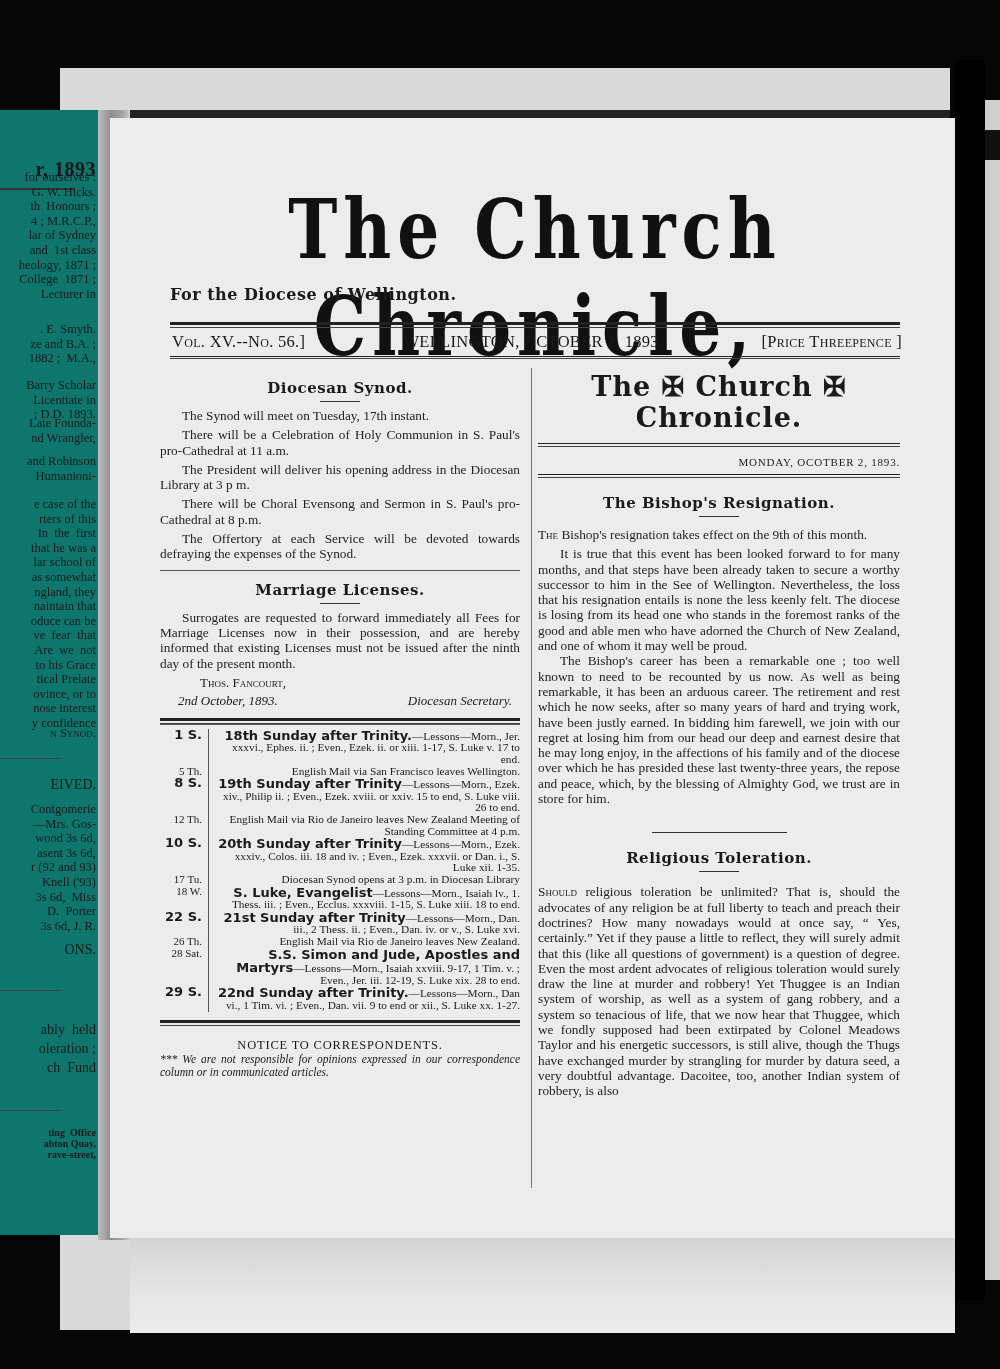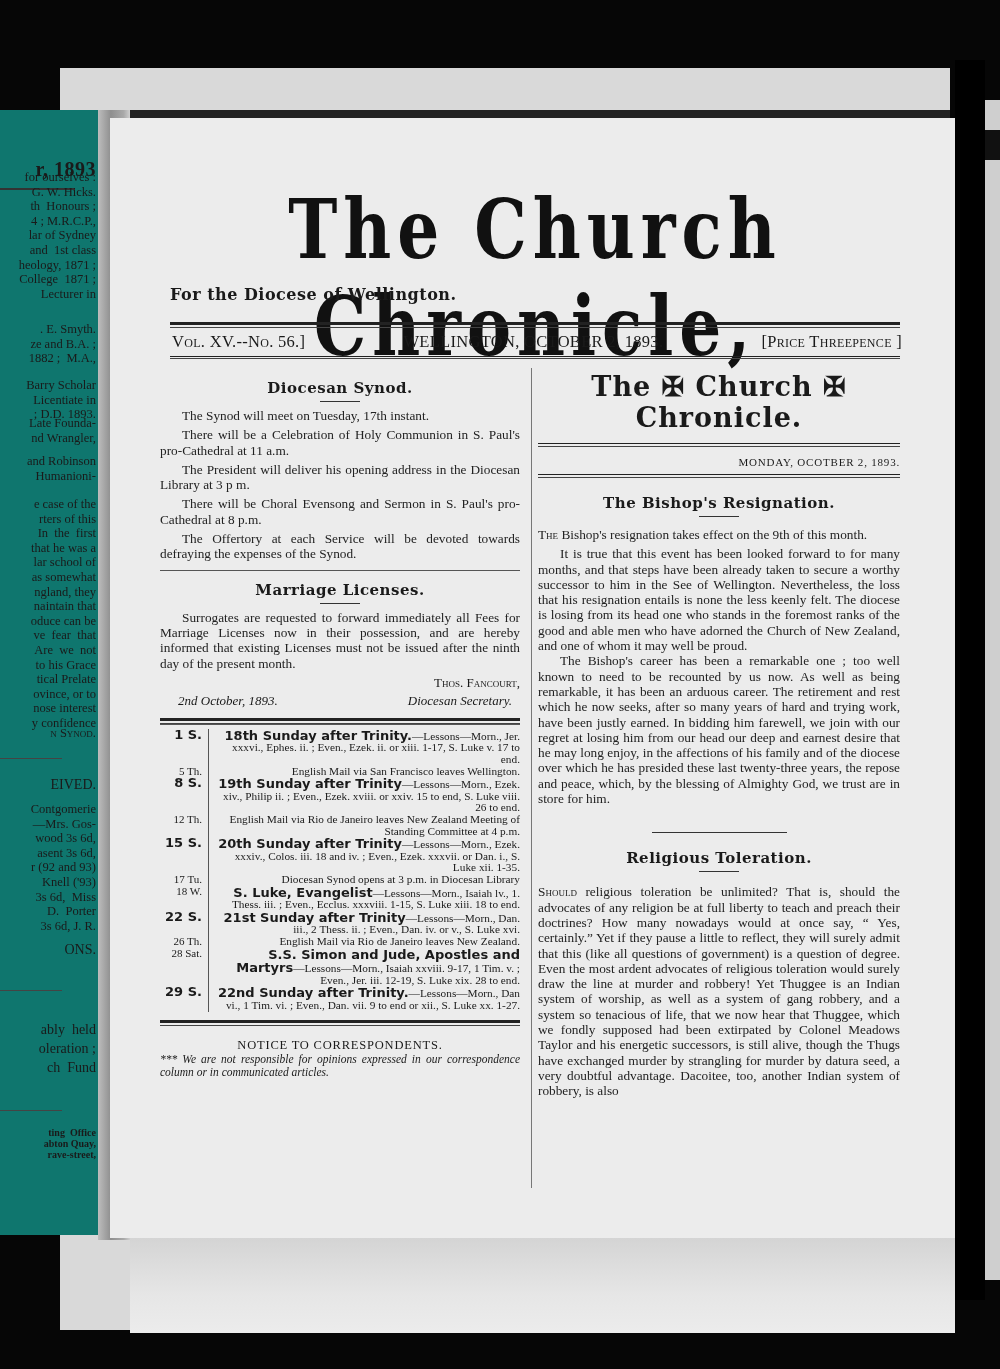"Thos. Fancourt," .sig-name { text-align: right -> left }
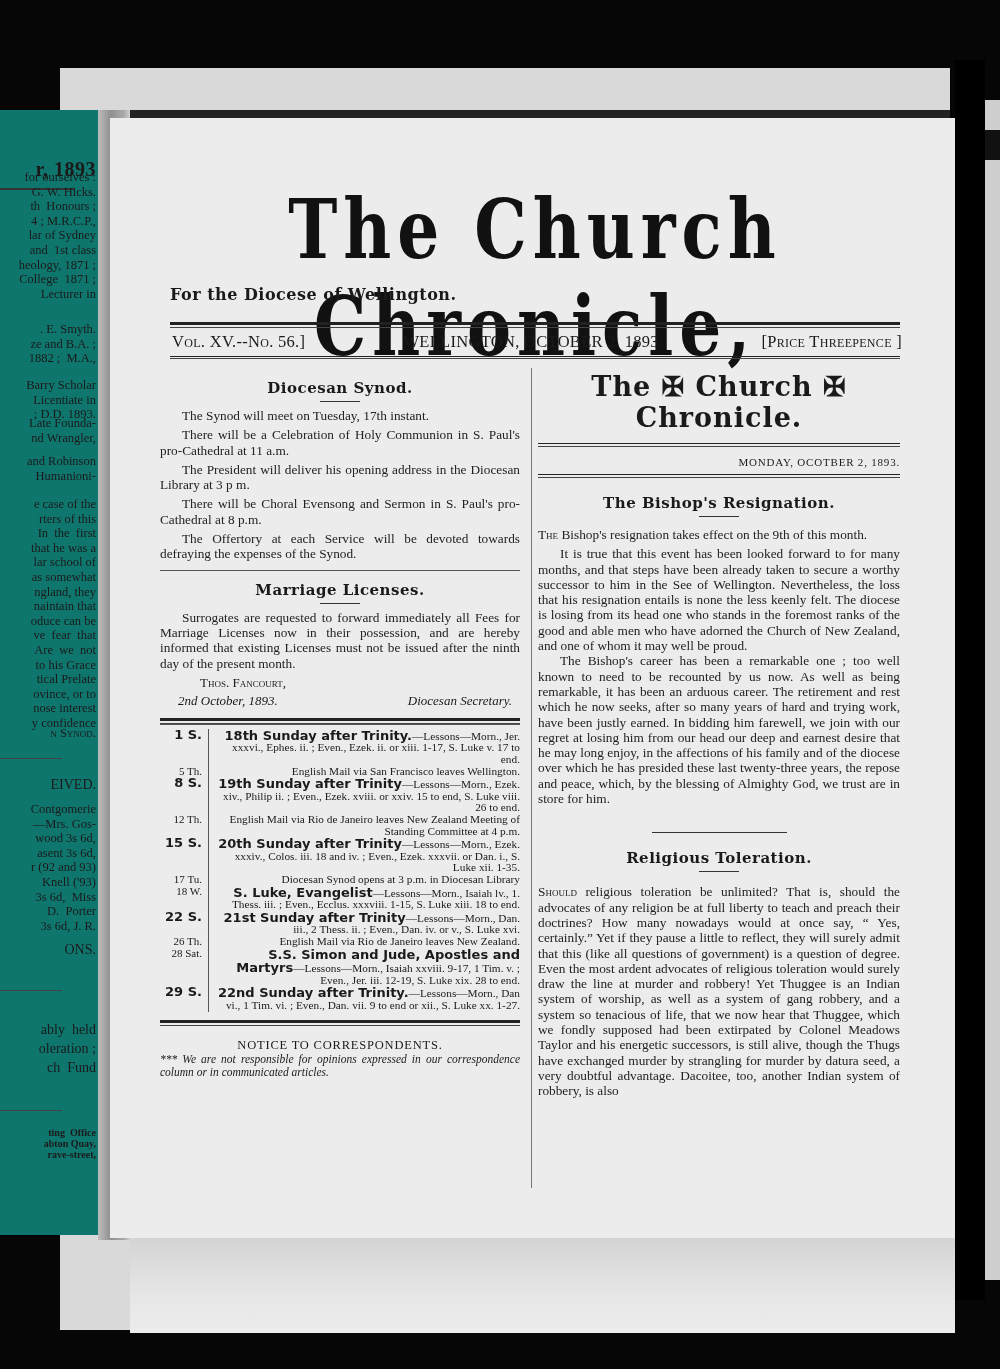"15 S." td.cal-date { text: 15 -> 10 }
